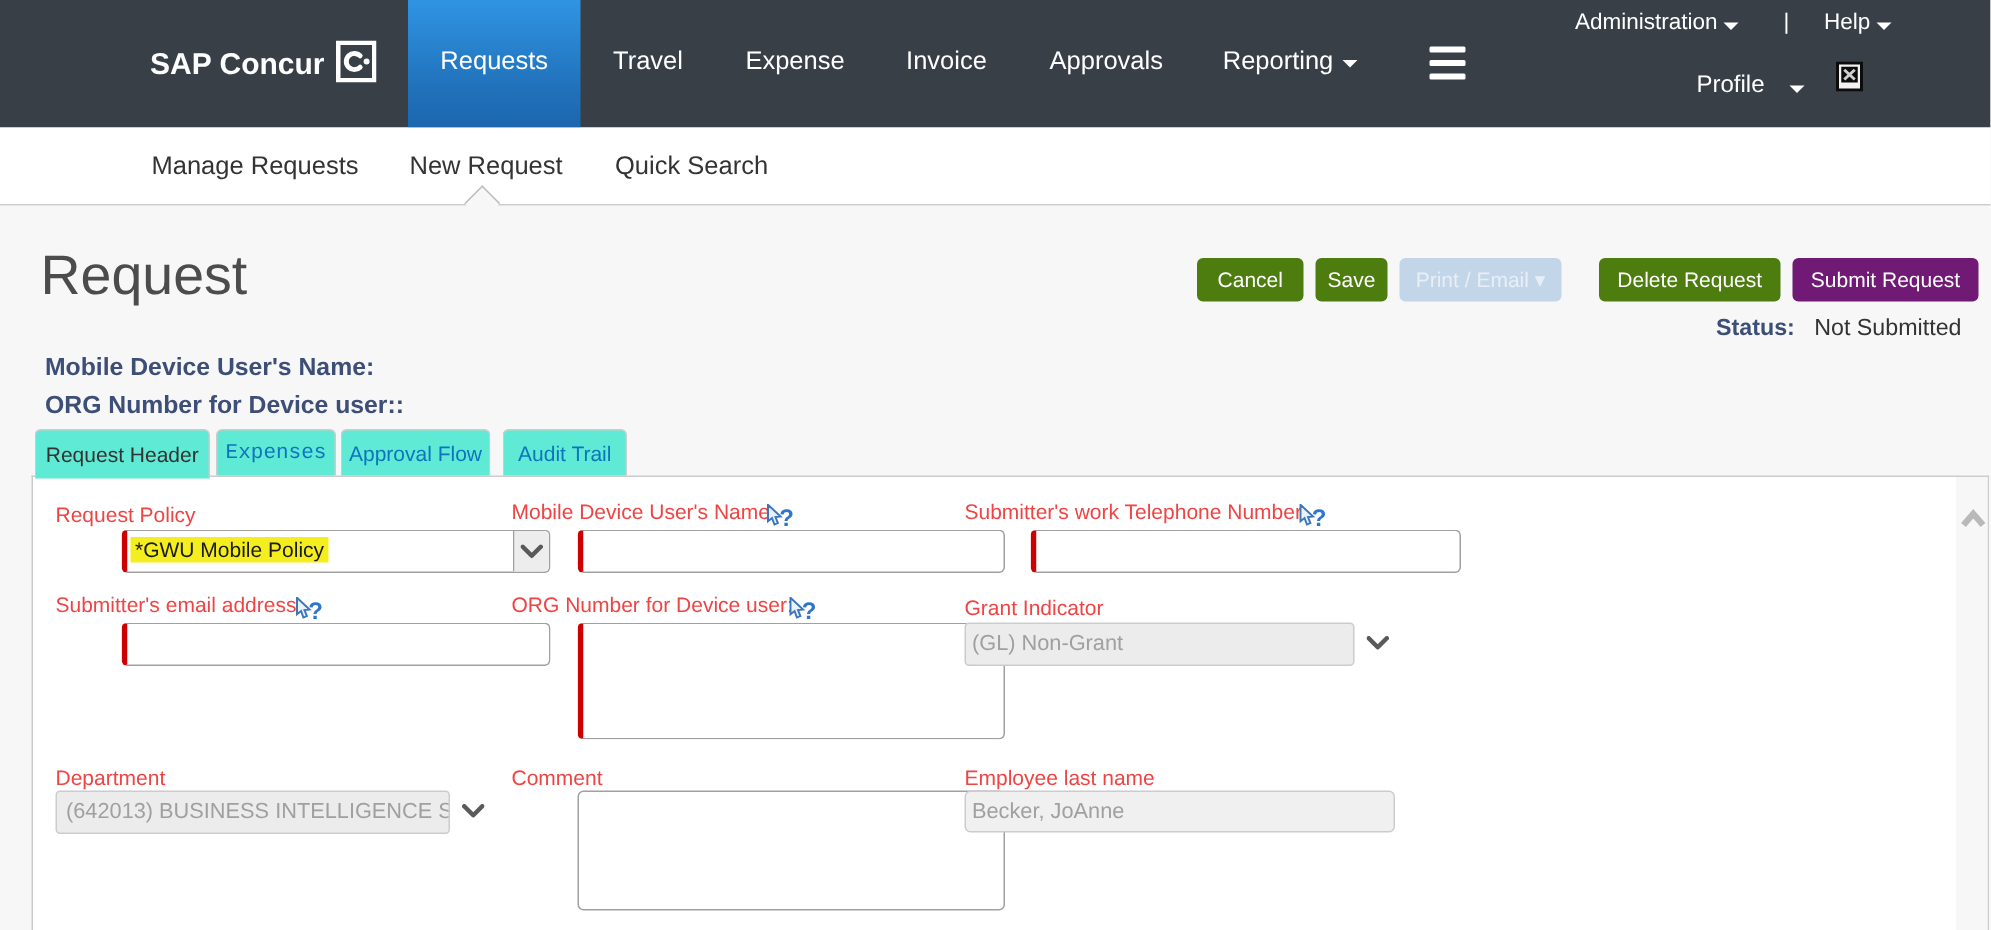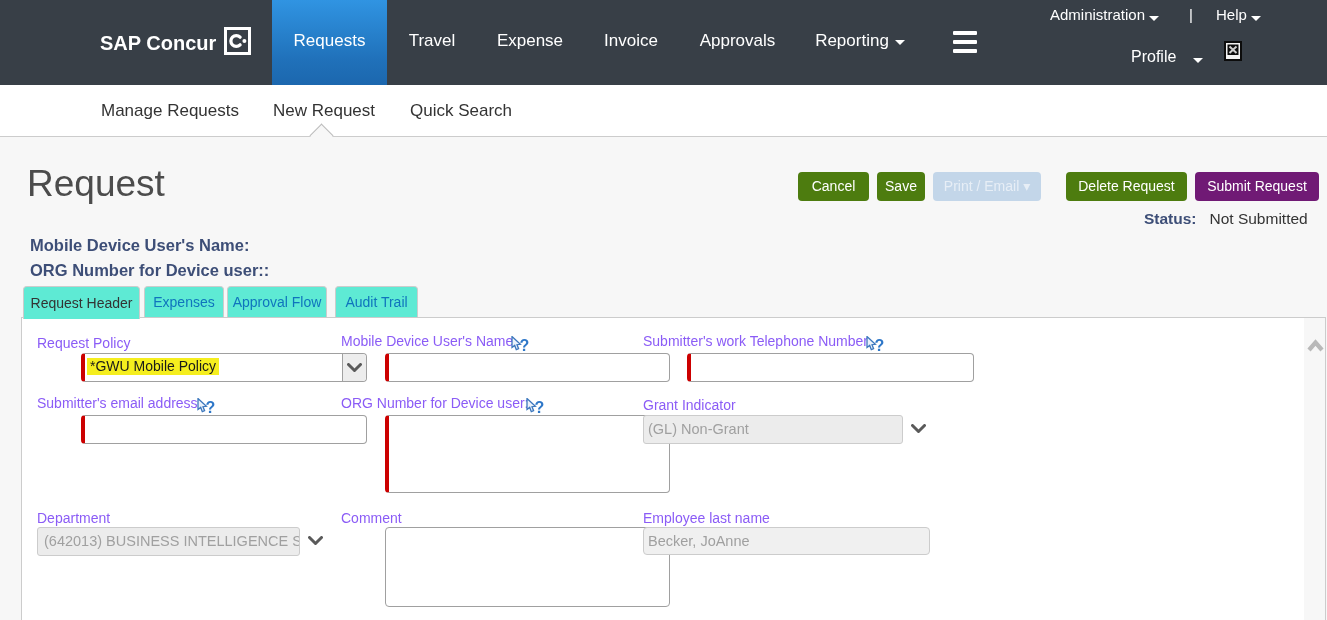"Expenses" div.tab { font-family: none -> Liberation Mono, monospace }
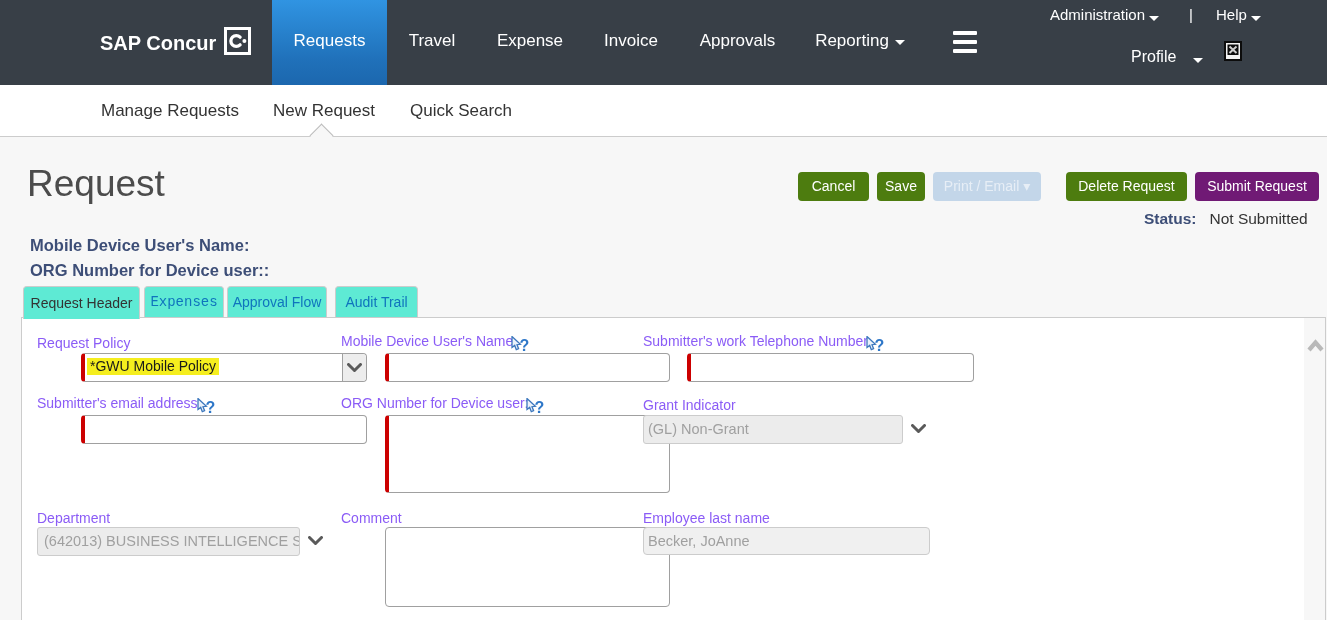"Request Policy" .label { color: #8b5cf6 -> #ef4444 }
